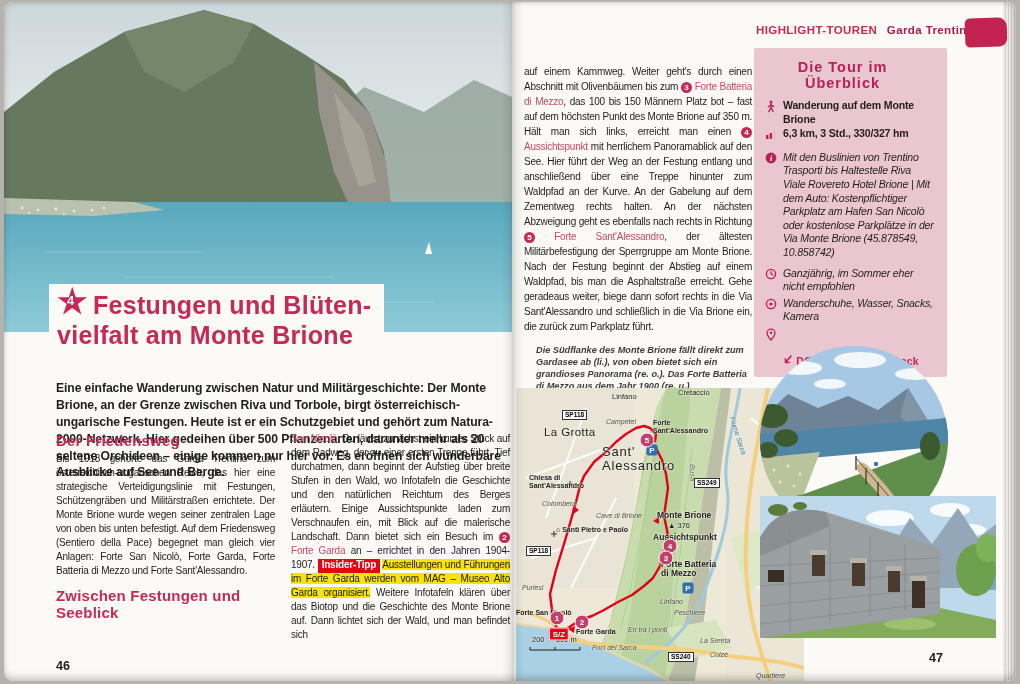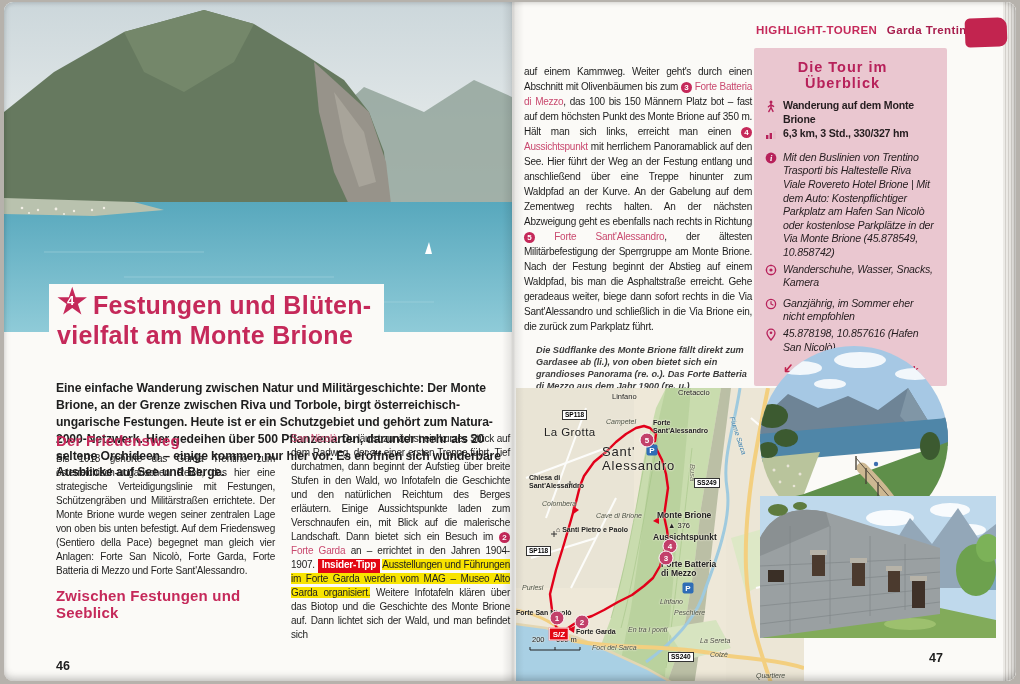"Wanderschuhe, Wasser, Snacks, Kamera" div.ib-row { order: before "Ganzjährig, im Sommer eher nicht" -> after "Ganzjährig, im Sommer eher nicht" }
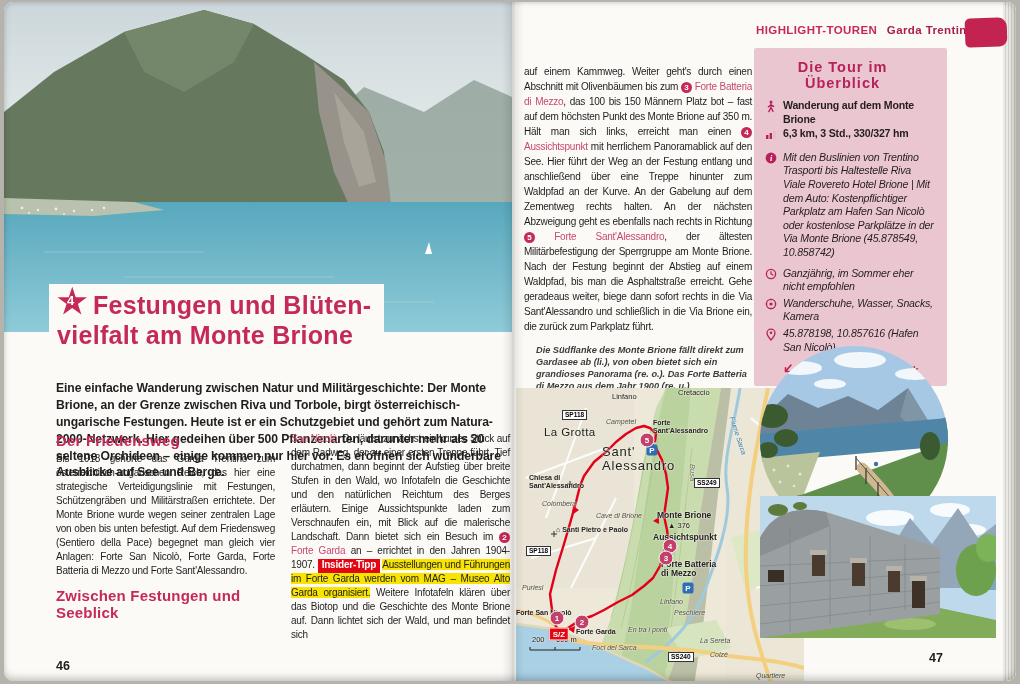"45.878198, 10.857616 (Hafen San Nicolò)" span { html: <span>45.878198, 10.857616 (Hafen San Nicolò)</span> -> none }
